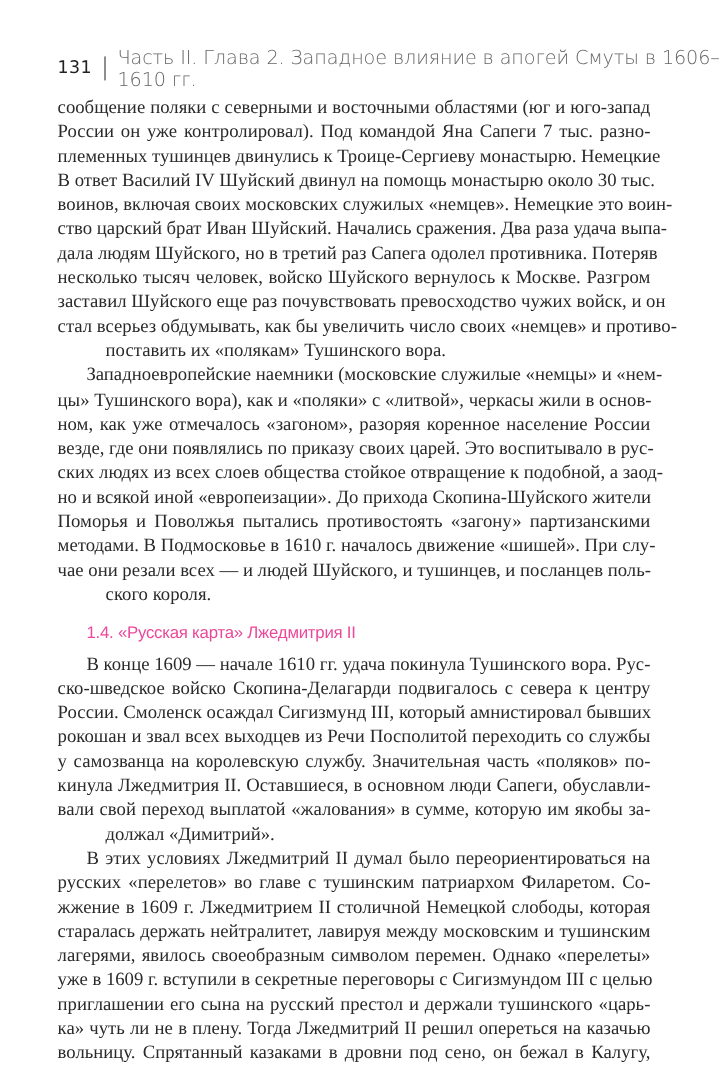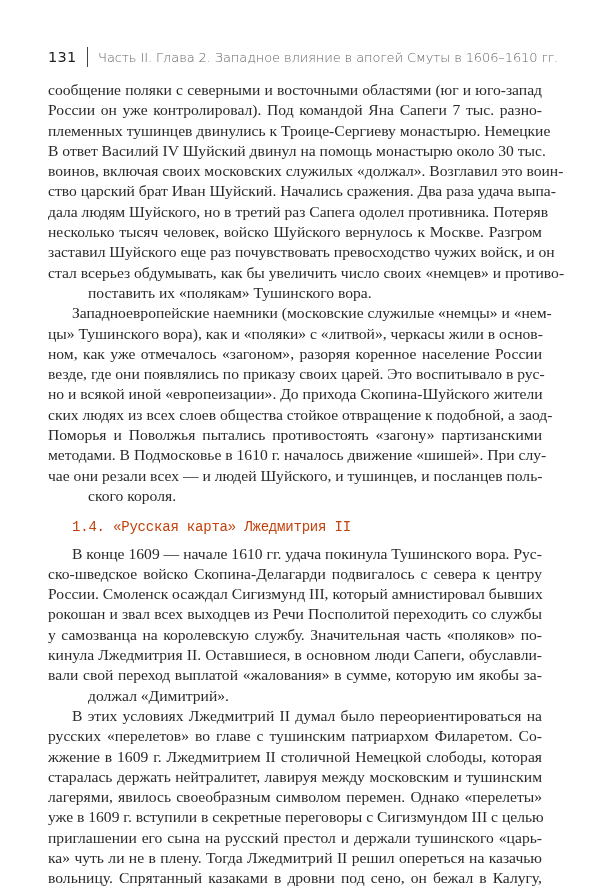"Часть II. Глава 2. Западное" .head-title { font-size: 13px -> 16px }
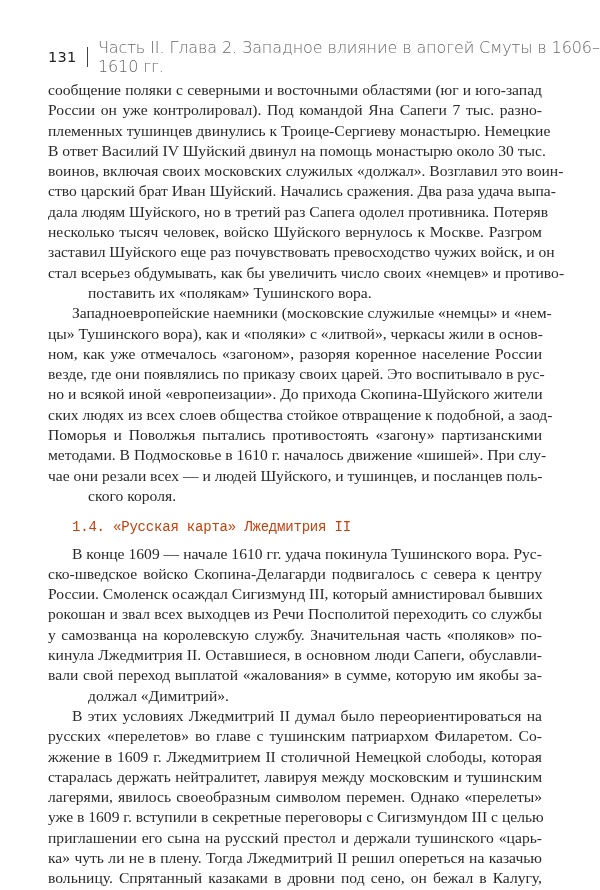"воинов, включая своих московских" span.line { text: должал». Возглавил -> немцев». Немецкие }
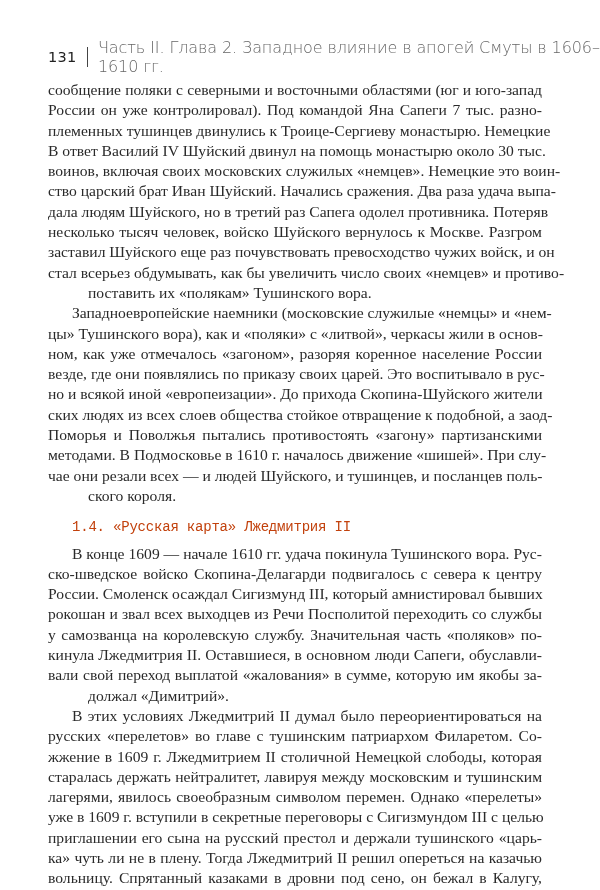"но и всякой иной «европеизации»." span.line { order: before "ских людях из всех слоев" -> after "ских людях из всех слоев" }
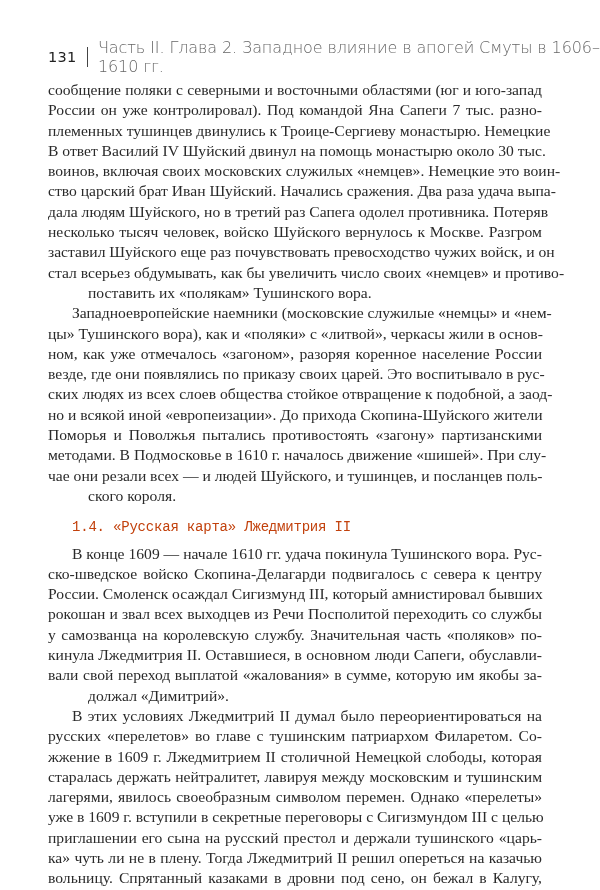"1.4. «Русская карта» Лжедмитрия II" .heading { color: #c2410c -> #ec4899; font-family: Liberation Mono, monospace -> Liberation Sans, sans-serif }
